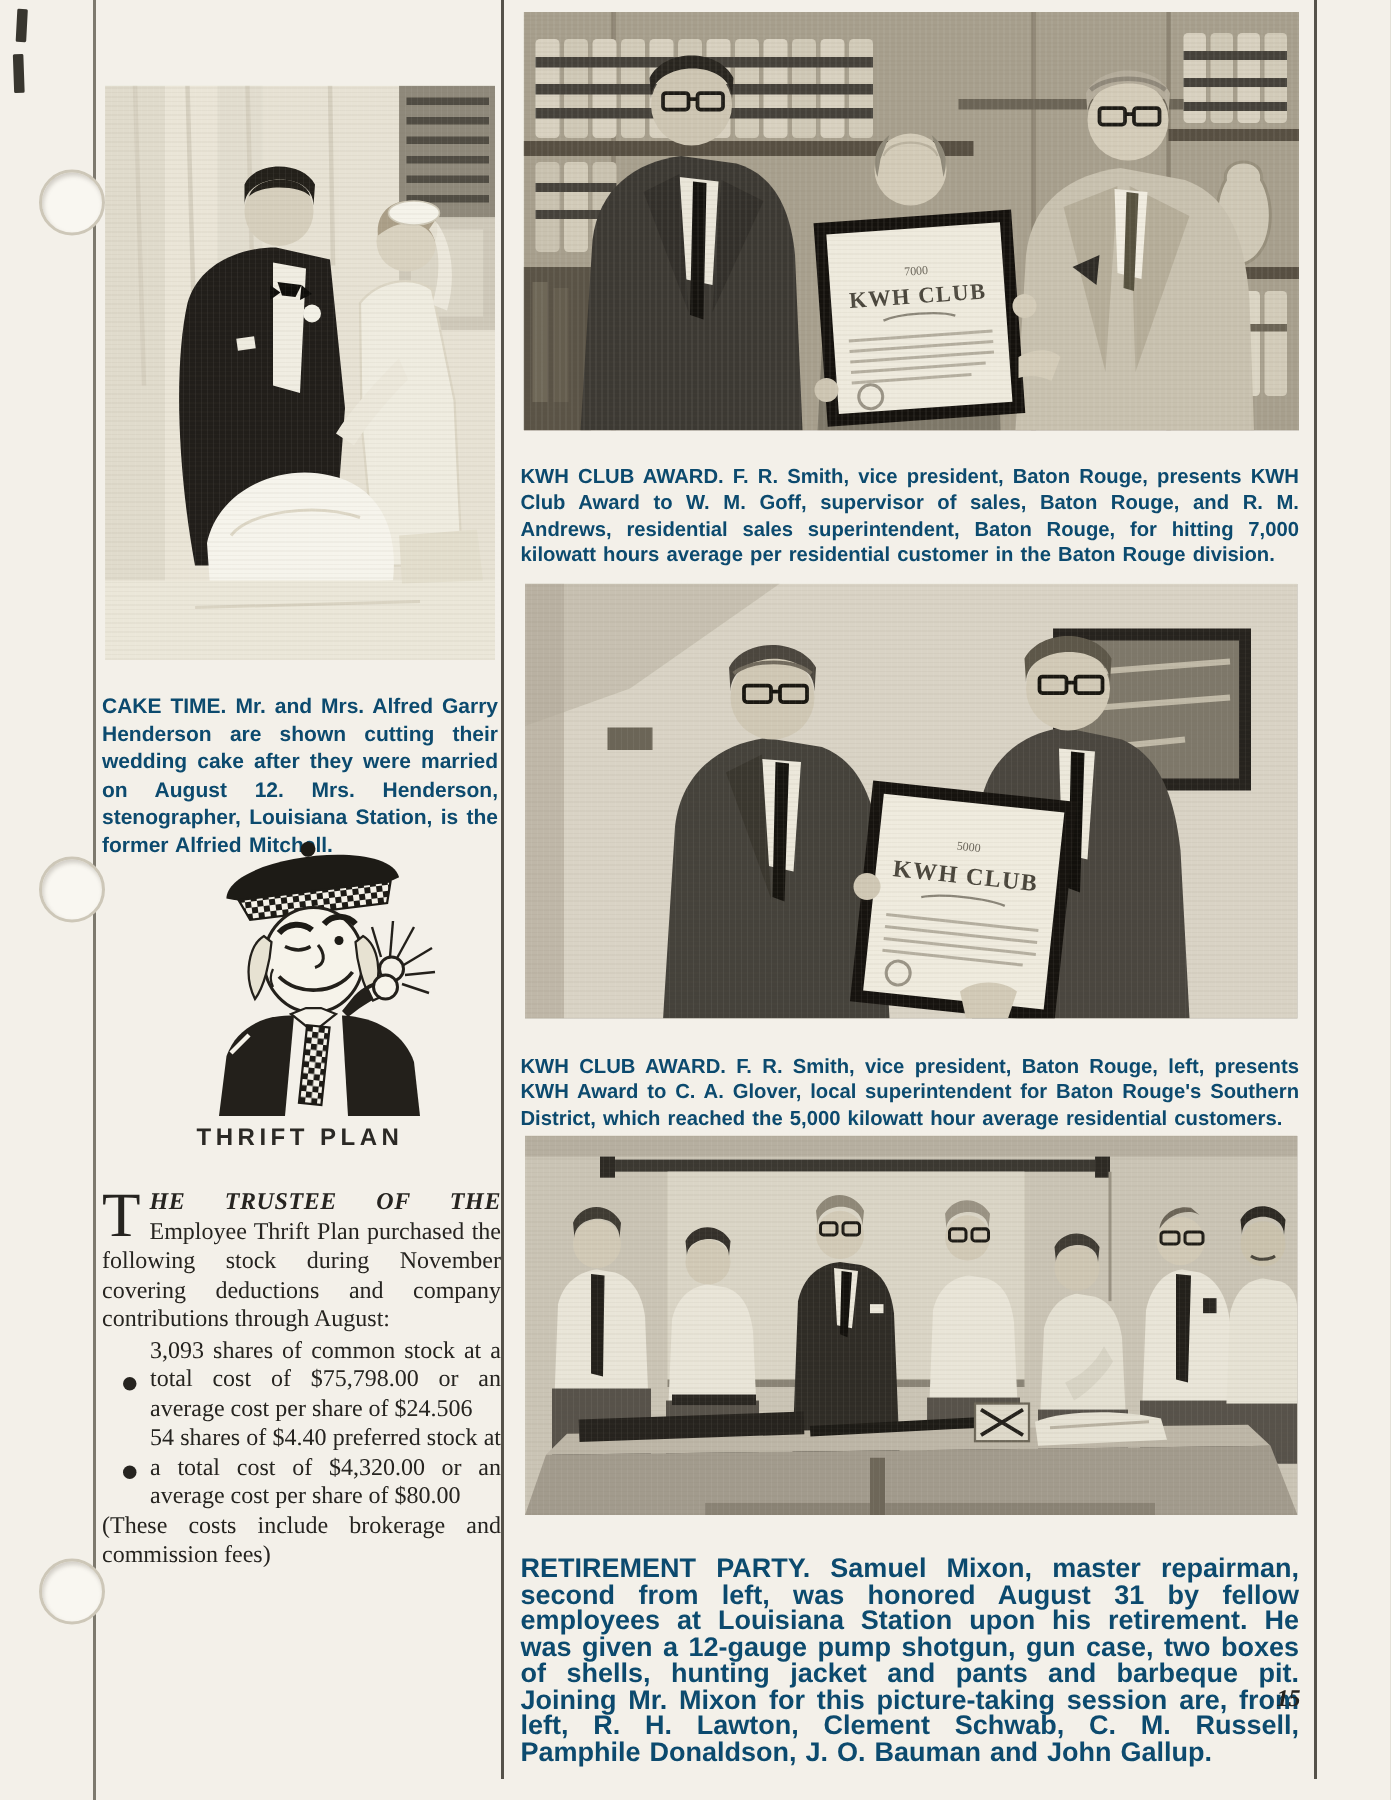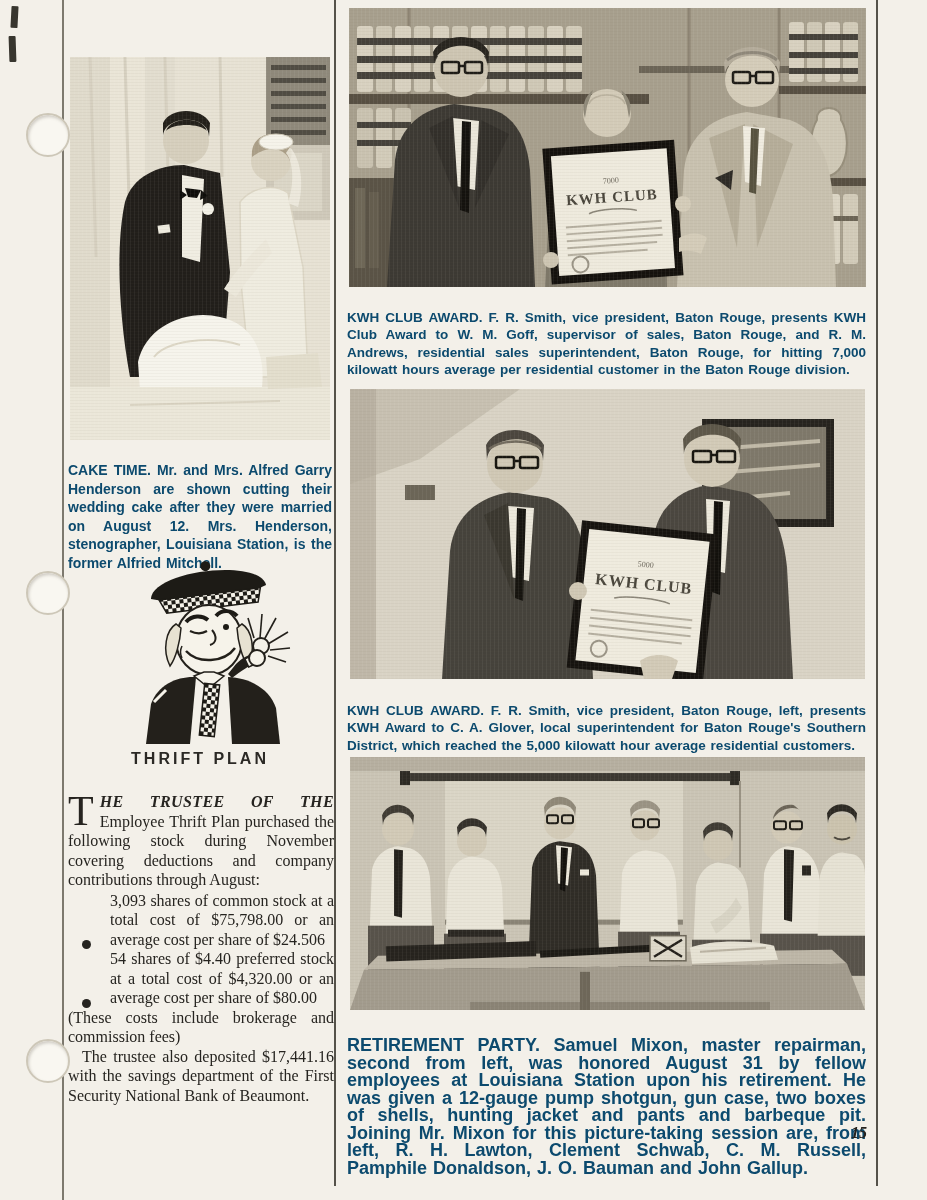"3,093 shares of common stock" .bullet-row { align-items: flex-end -> center; gap: 10px -> none }
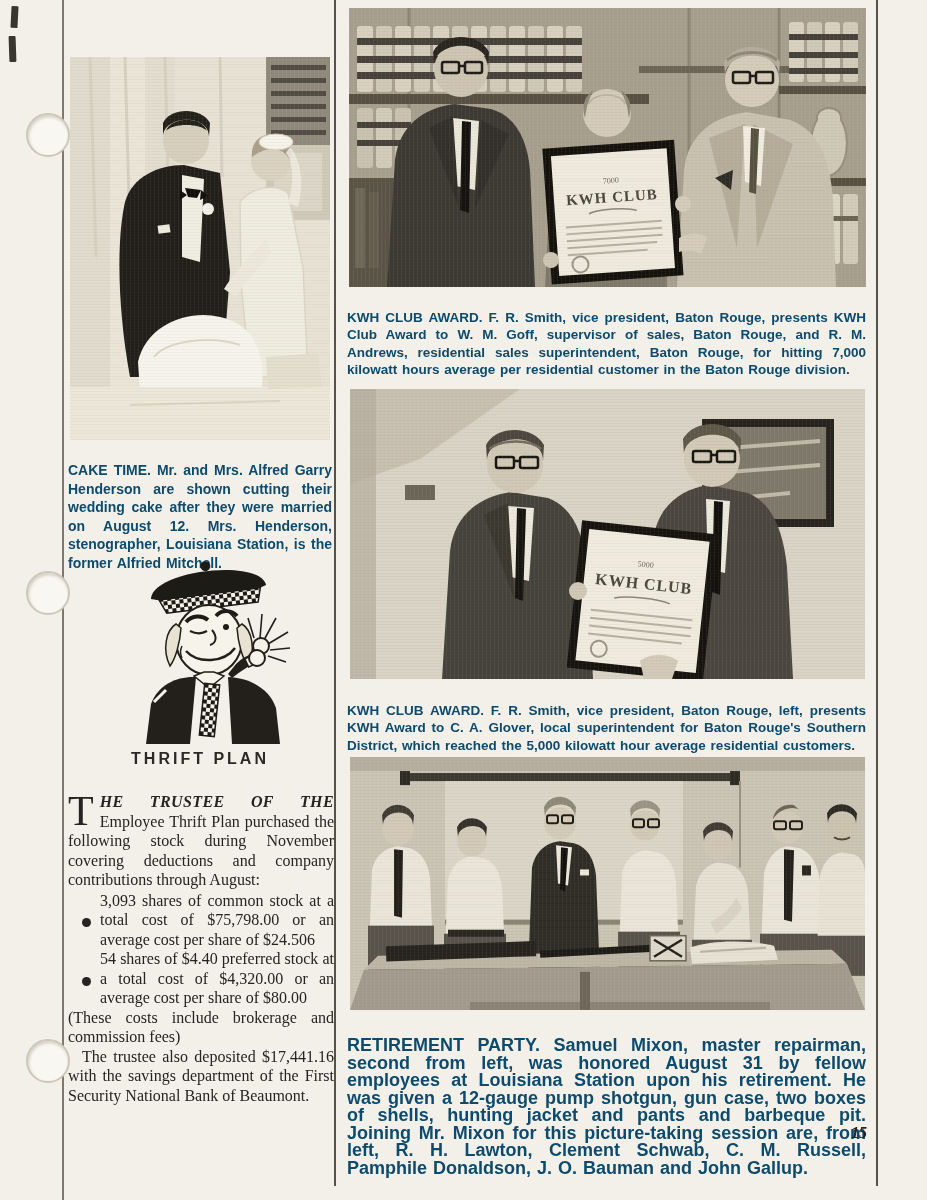"The trustee also deposited $17,441.16" p.closing { html: <p>The trustee also deposited $17,441.16 with the savings department of the First Security National Bank of Beaumont.</p> -> none }
